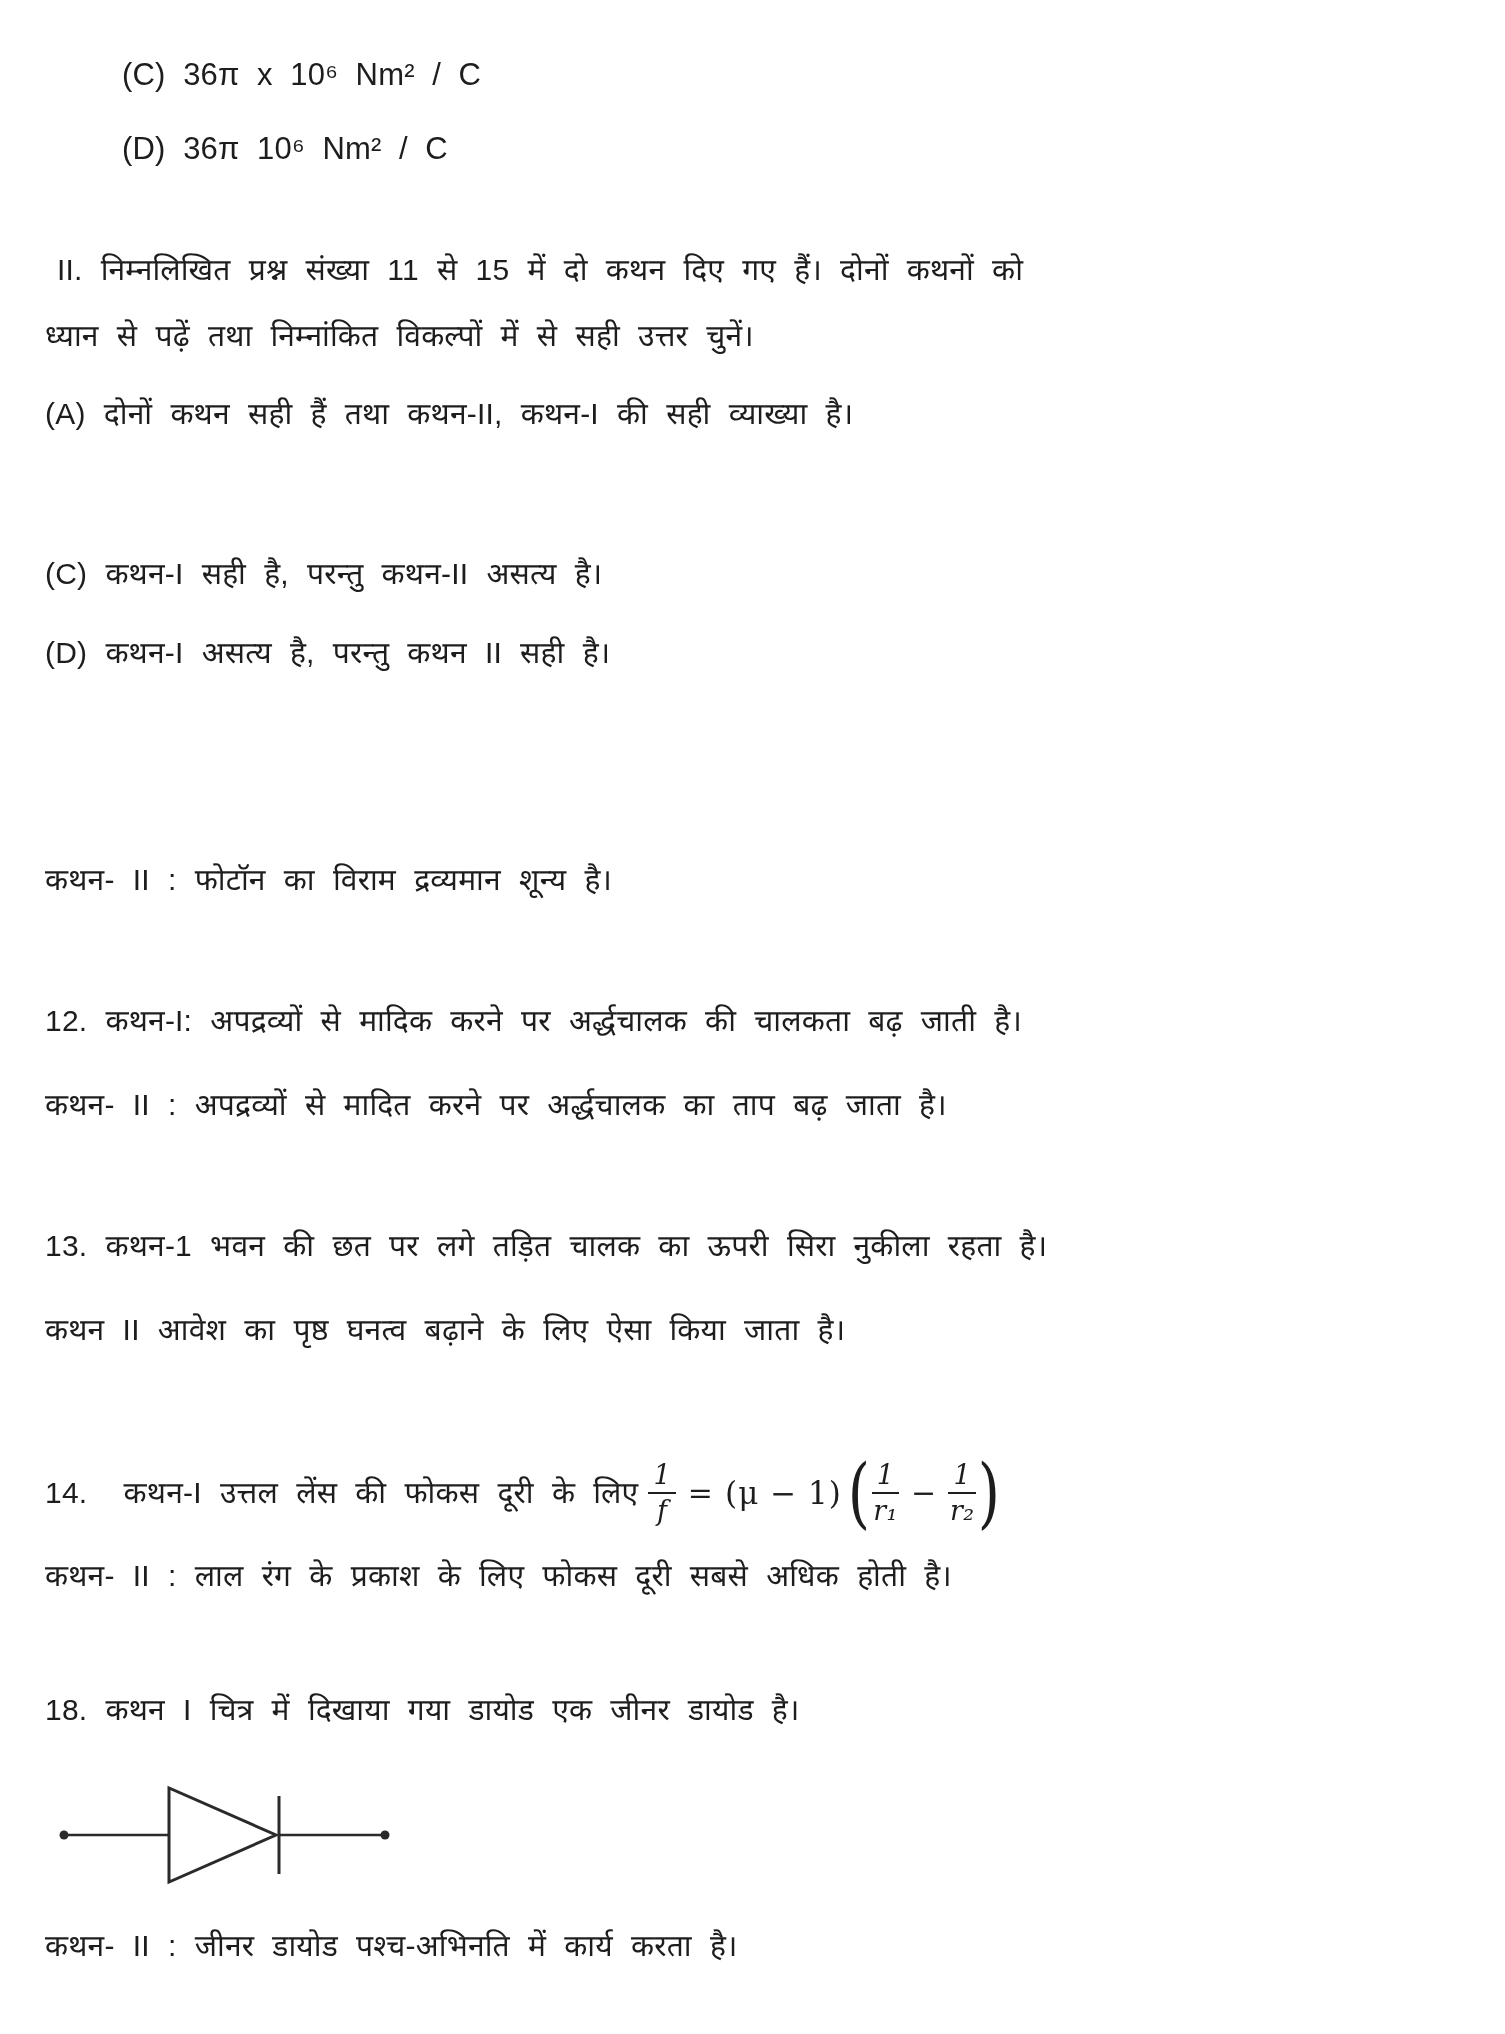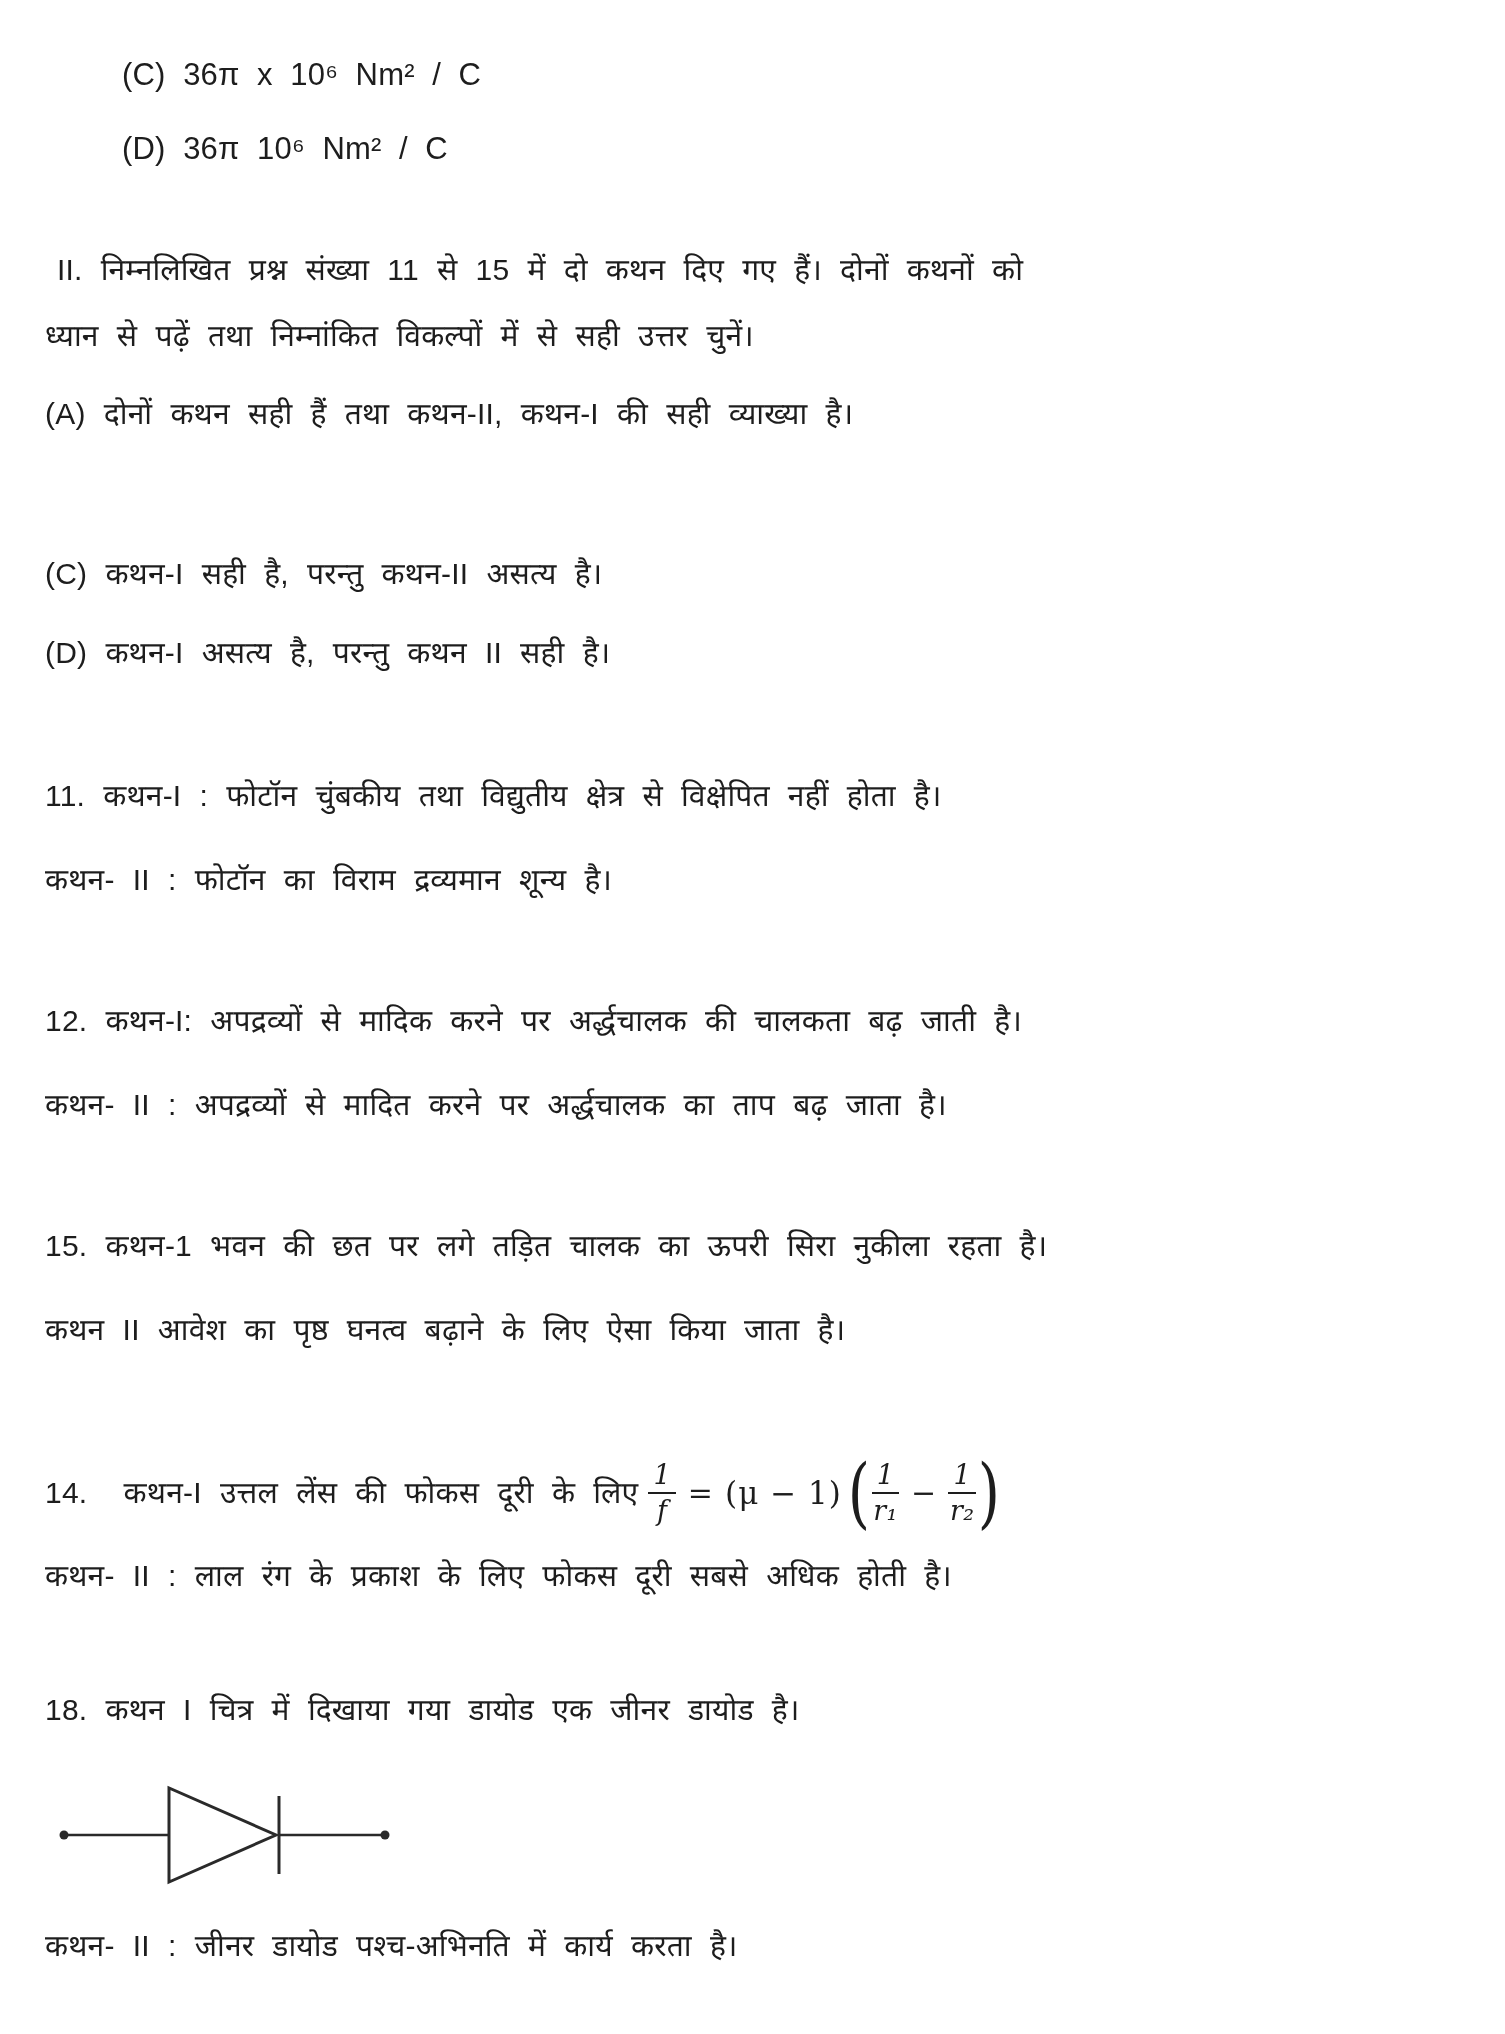"11. कथन-I : फोटॉन चुंबकीय" div.t-line { html: <div>11. कथन-I : फोटॉन चुंबकीय तथा विद्युतीय क्षेत्र से विक्षेपित नहीं होता है।</div> -> none }
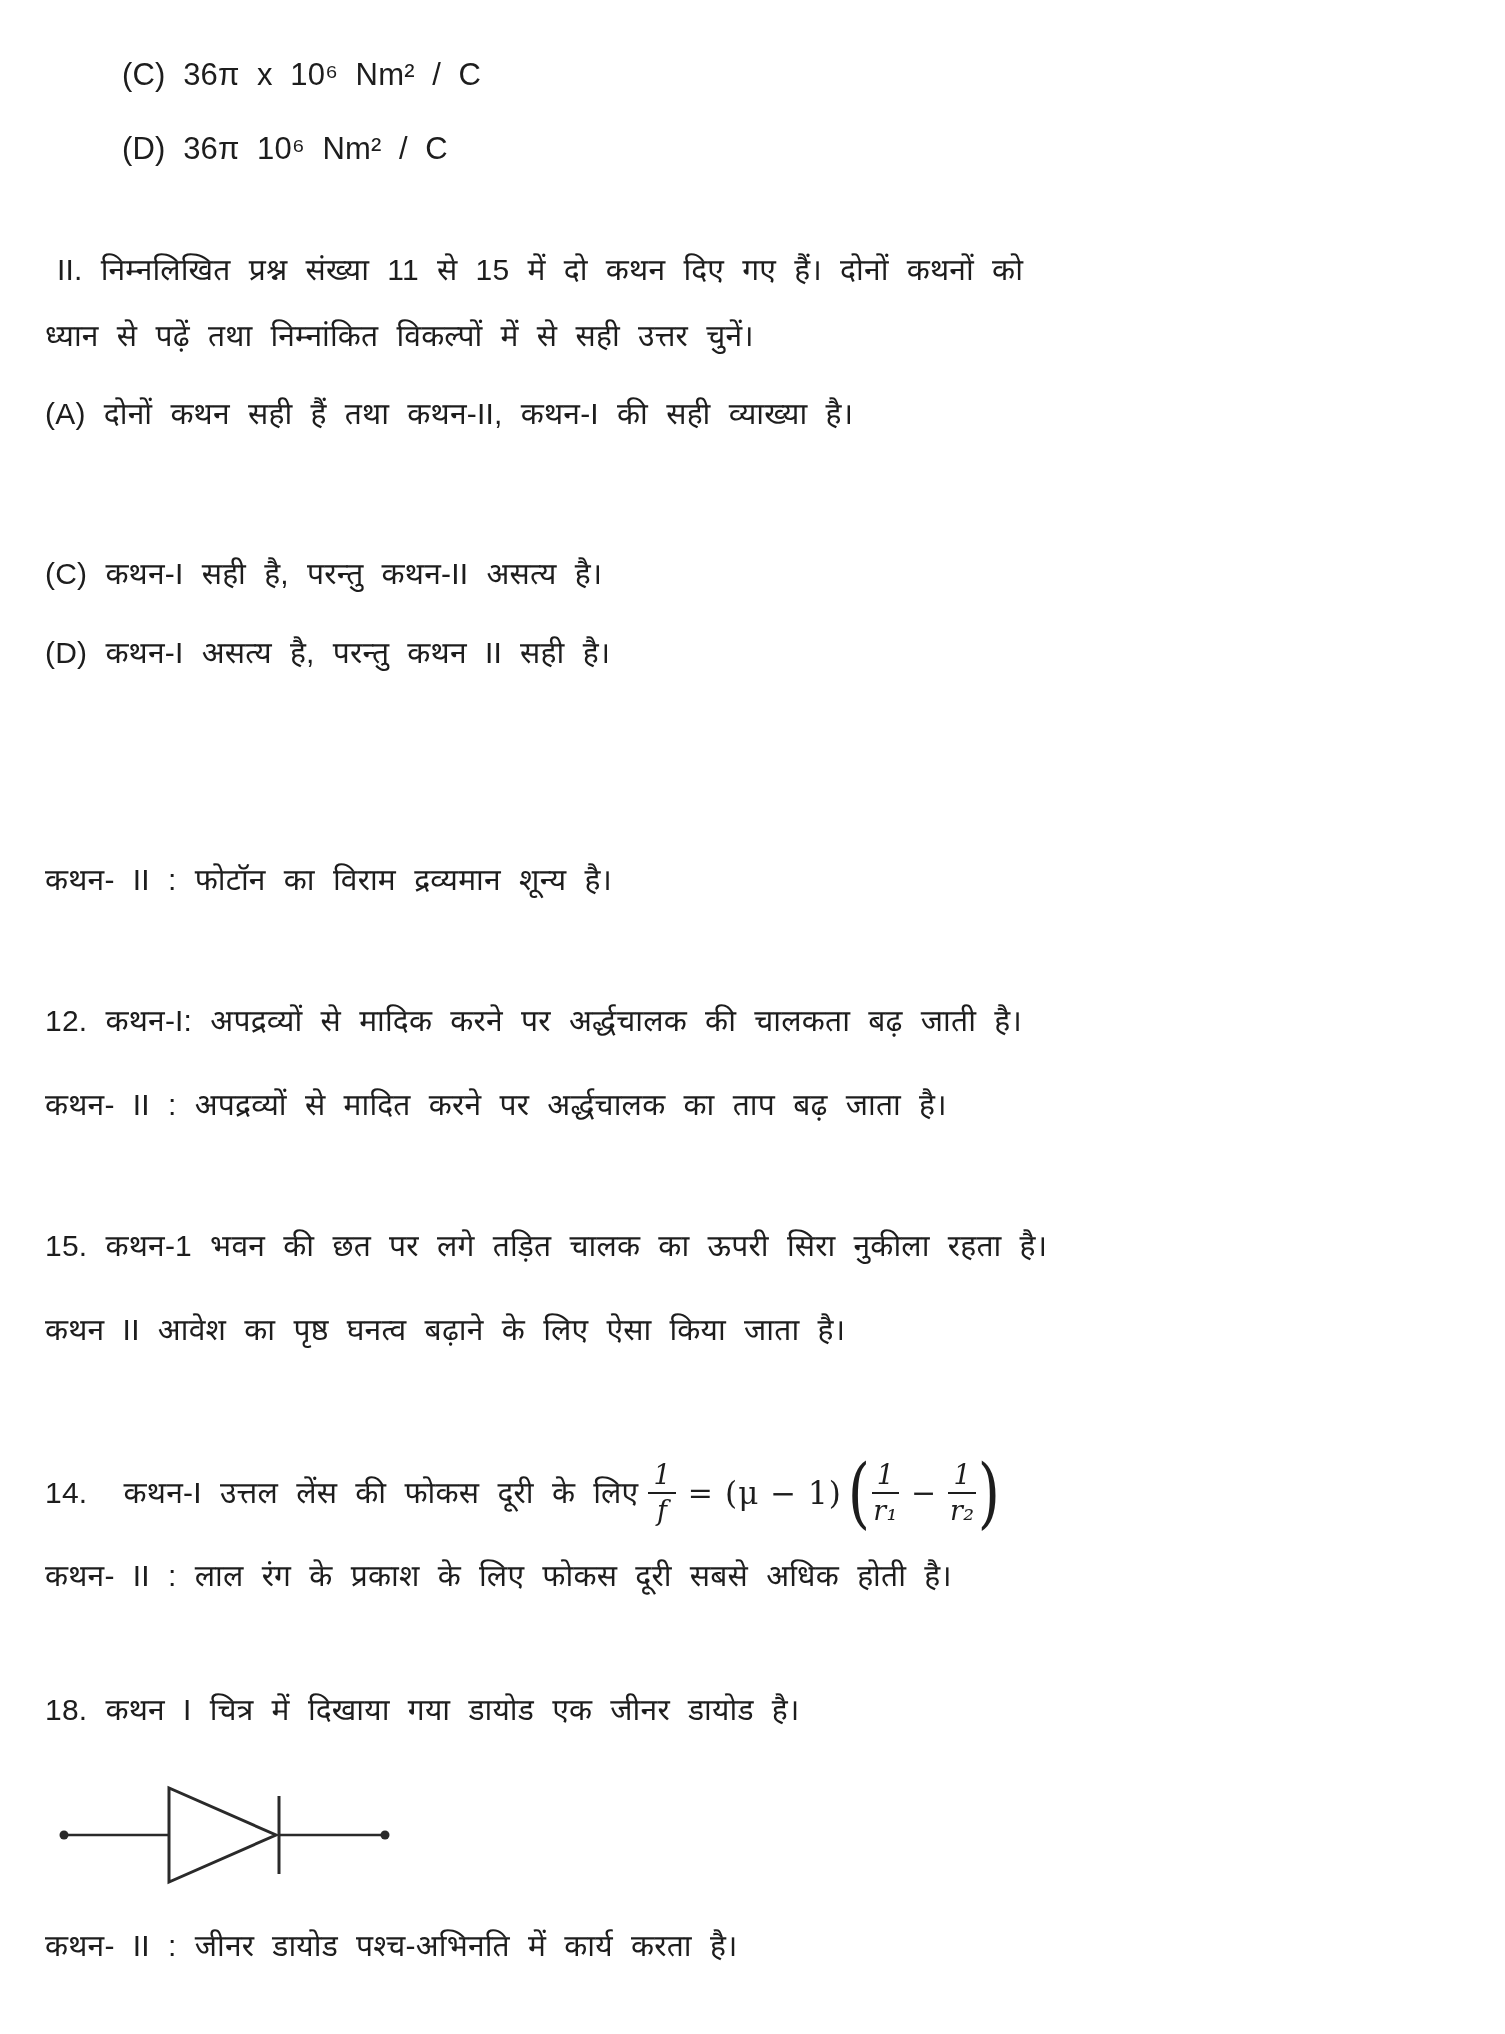"15. कथन-1 भवन की छत" div.t-line { text: 15 -> 13 }
